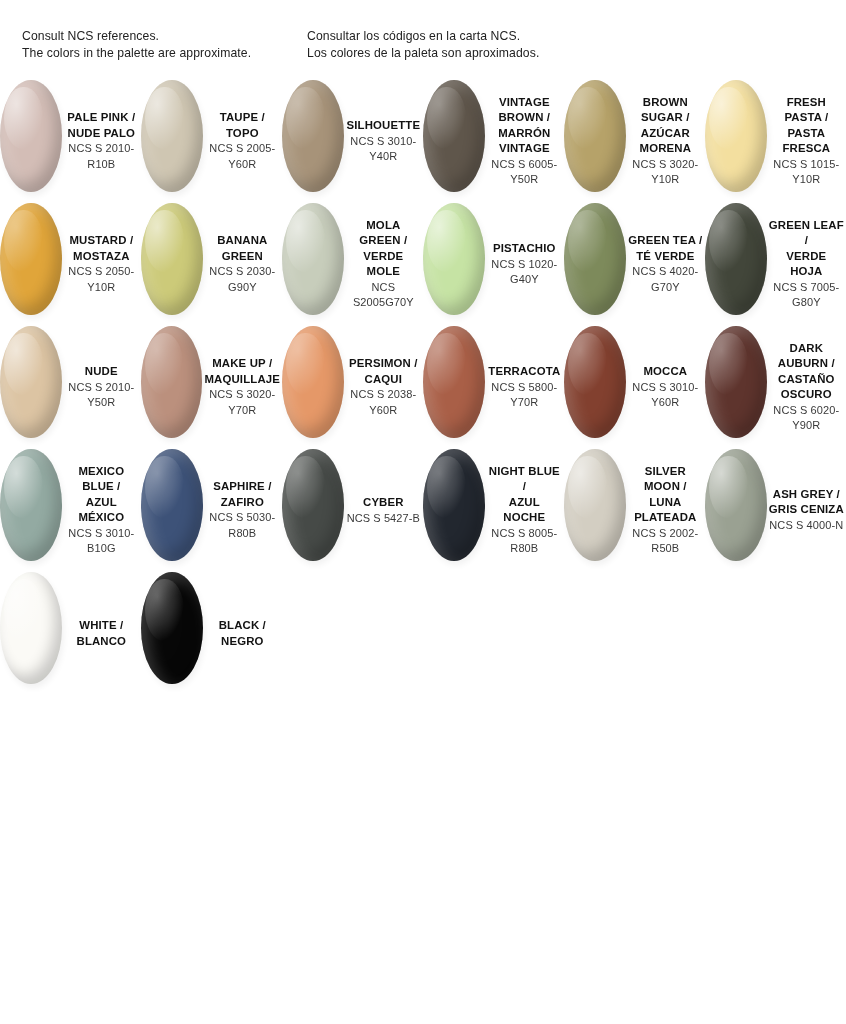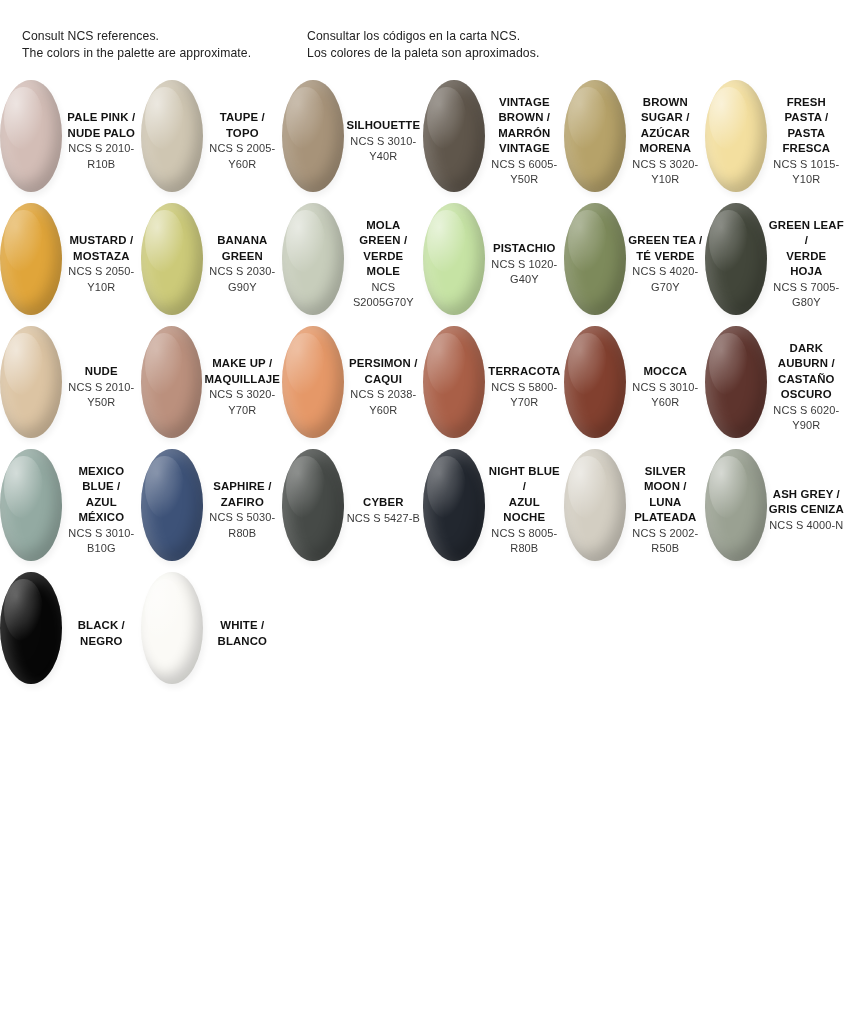"BLACK /" div.cell { order: before "WHITE /" -> after "WHITE /" }
